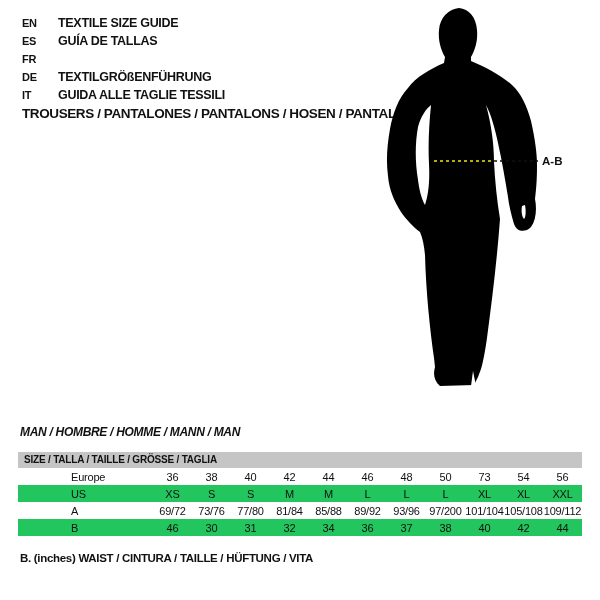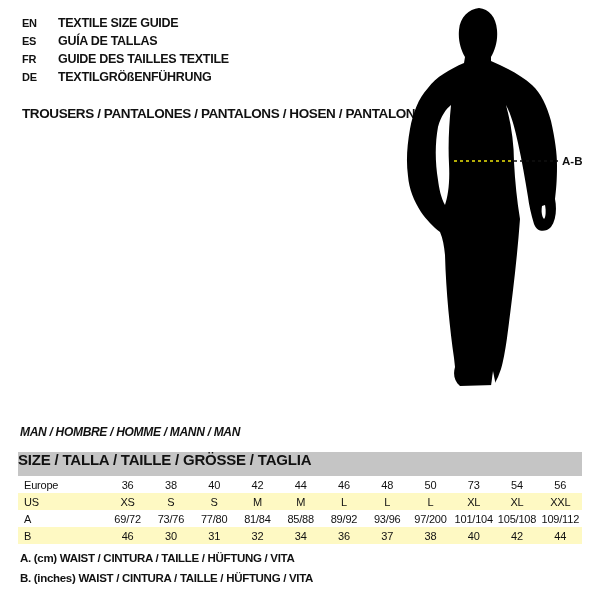"GUIDE DES TAILLES TEXTILE" span.lang-label { html: <span>GUIDE DES TAILLES TEXTILE</span> -> none }
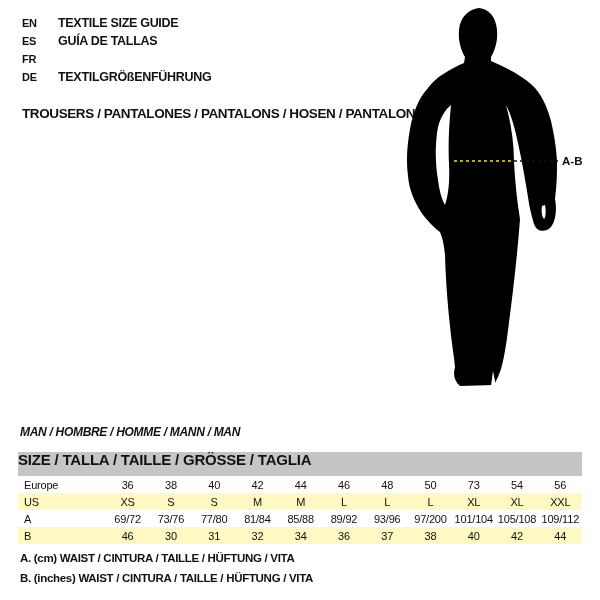"IT" div.lang-line { html: none -> <div> <span>IT</span> <span>GUIDA ALLE TAGLIE TESSILI</span> </div> }
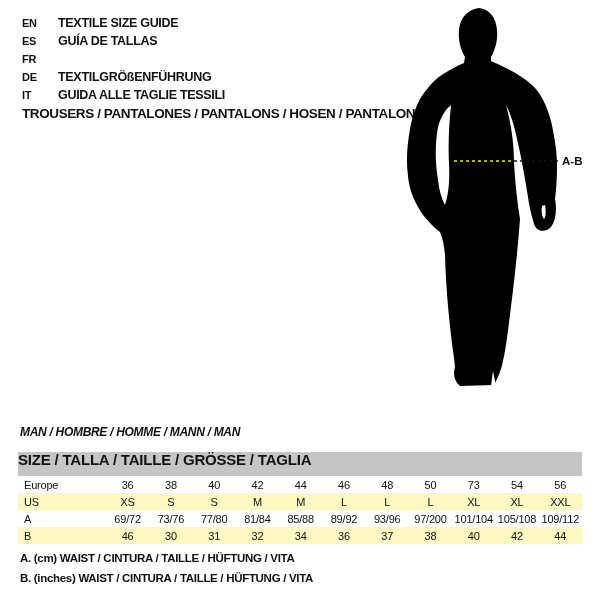"A-B" .figure-wrap { left: 388px -> 368px }
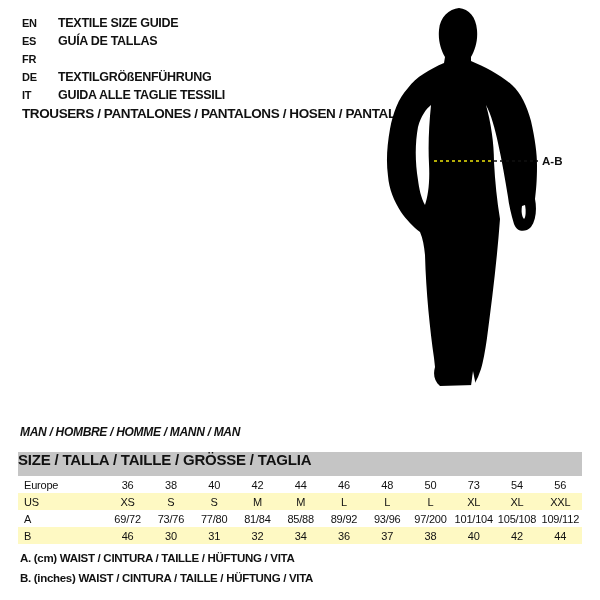"SIZE / TALLA / TAILLE" .size-table-header { font-size: 15px -> 10px; height: 24px -> 16px; padding-left: none -> 6px }
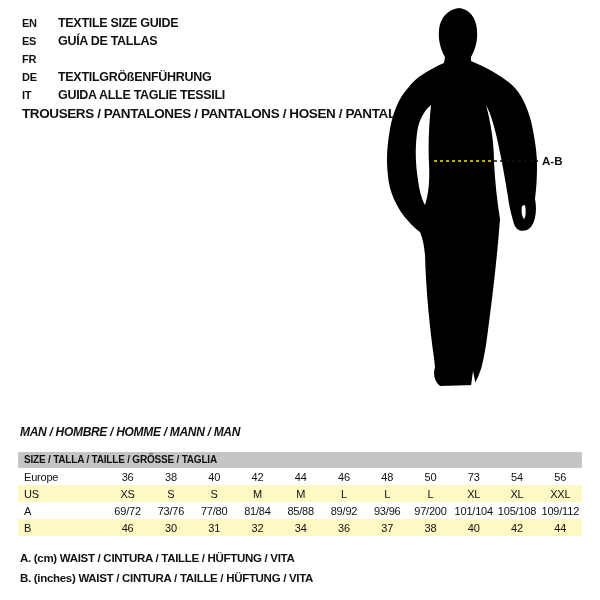"Europe" .size-row .row-label { margin-left: none -> 47px }
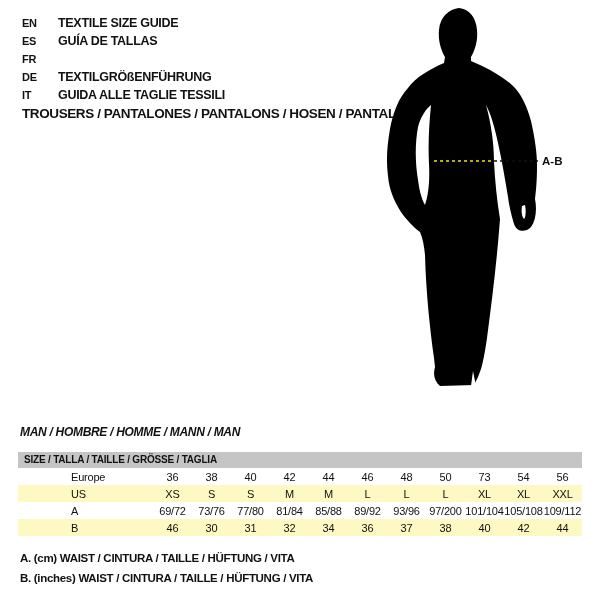"US" .size-row.alt { background: #fef9c3 -> #22c55e }
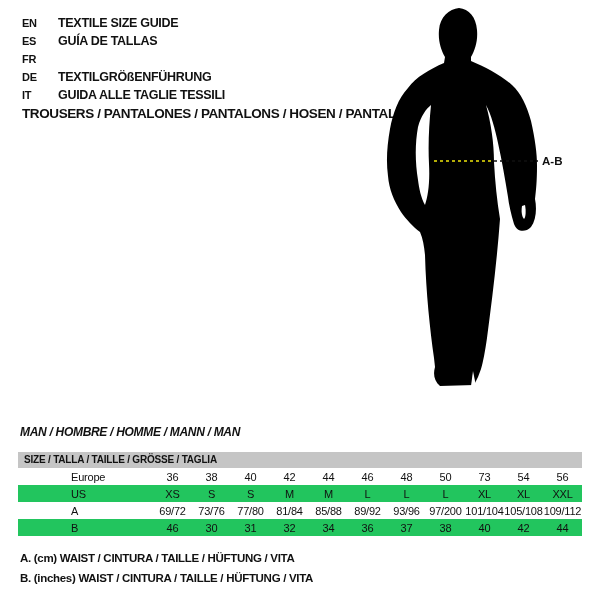"A. (cm) WAIST / CINTURA" div.note-line { html: <div>A. (cm) WAIST / CINTURA / TAILLE / HÜFTUNG / VITA</div> -> none }
